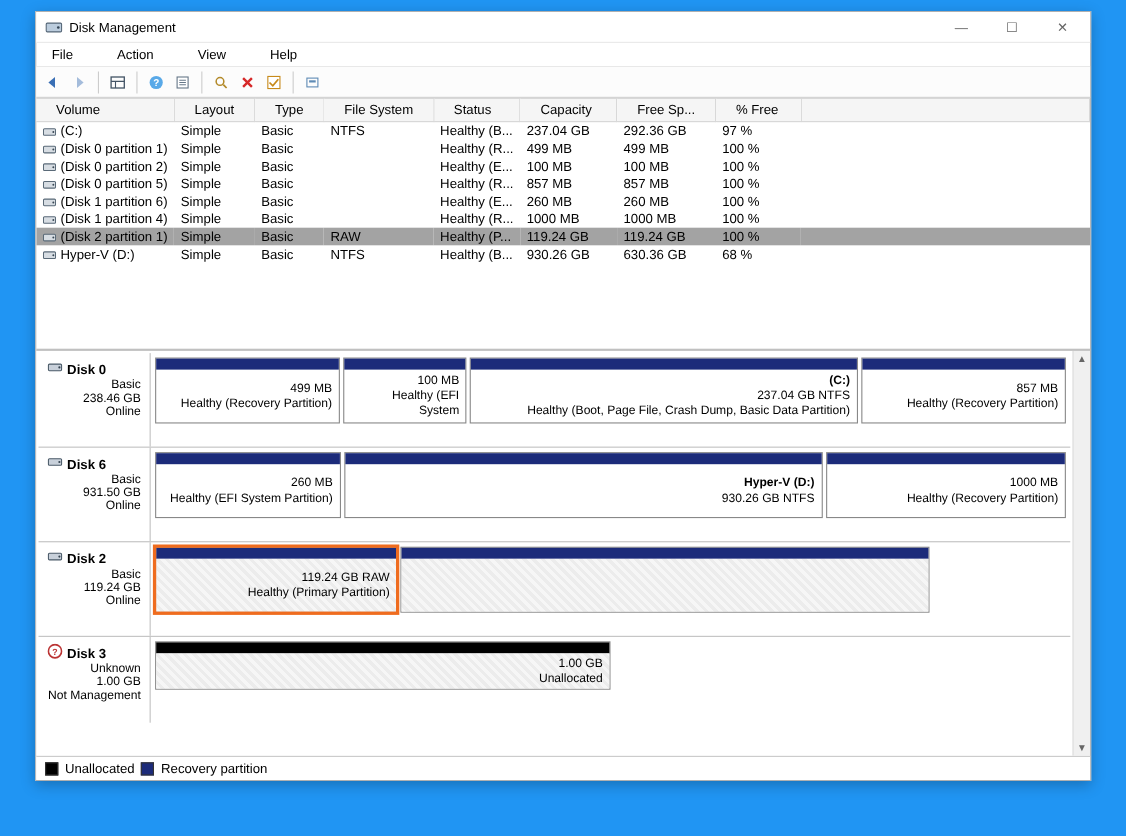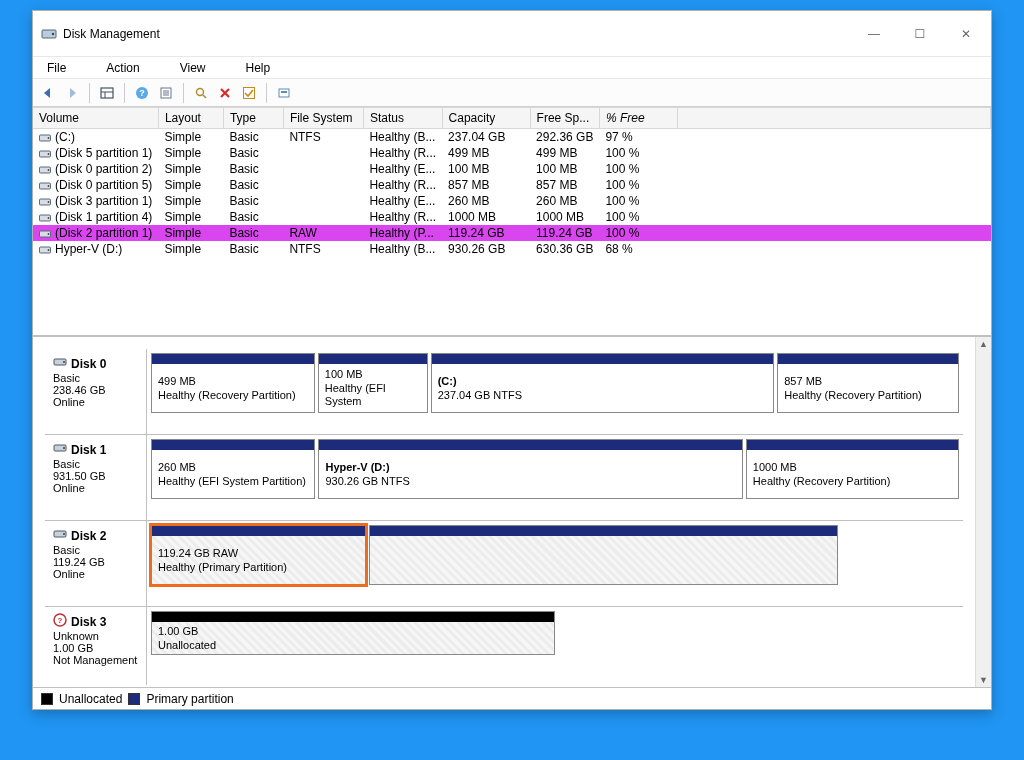"Disk Management" .titlebar { height: 46px -> 28px }
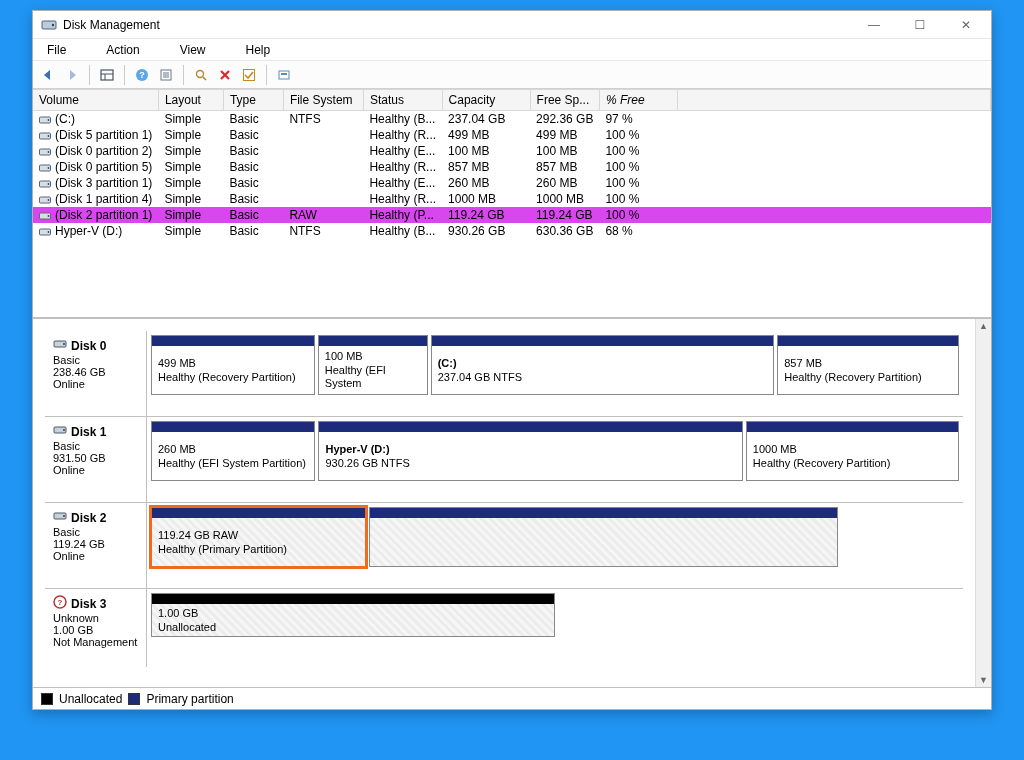"Volume" table.vol th { padding: 3px 6px -> 3px 18px }
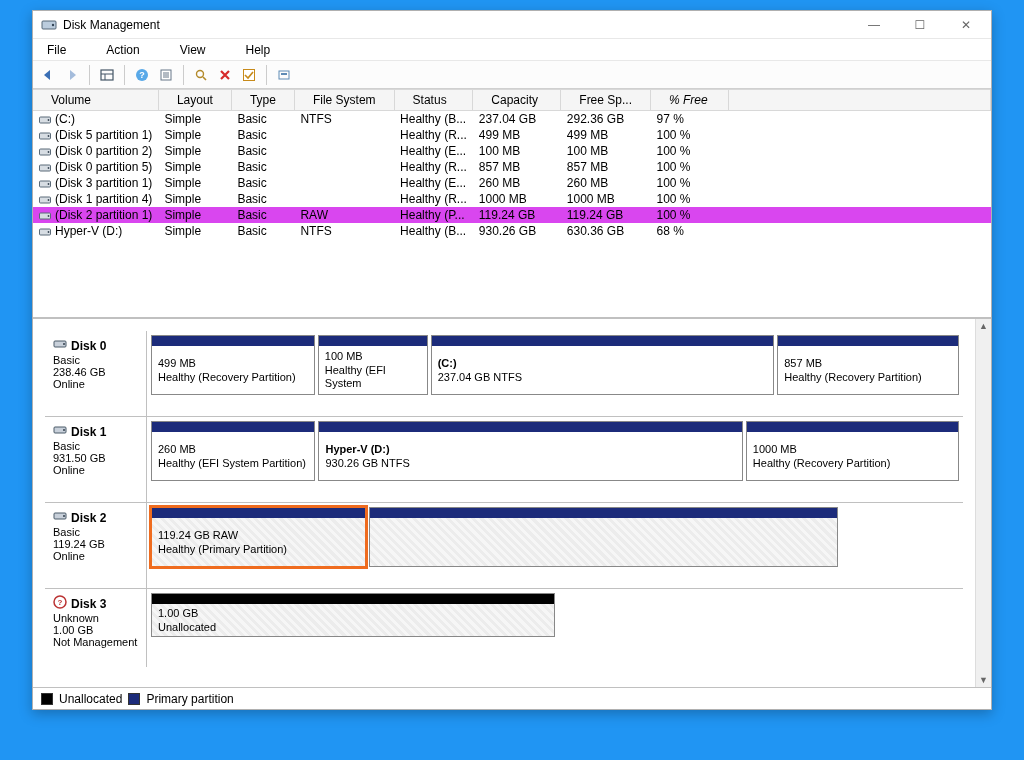"% Free" .col-Free { font-style: italic -> none }
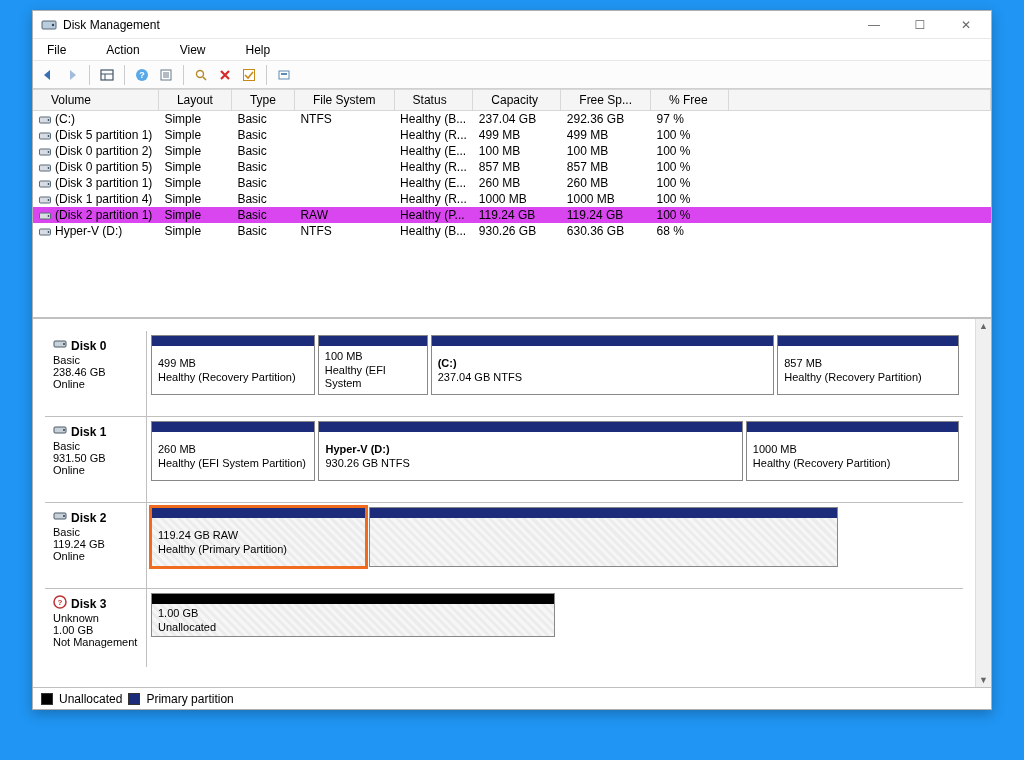"(Disk 5 partition 1)" span { text: 5 -> 0 }
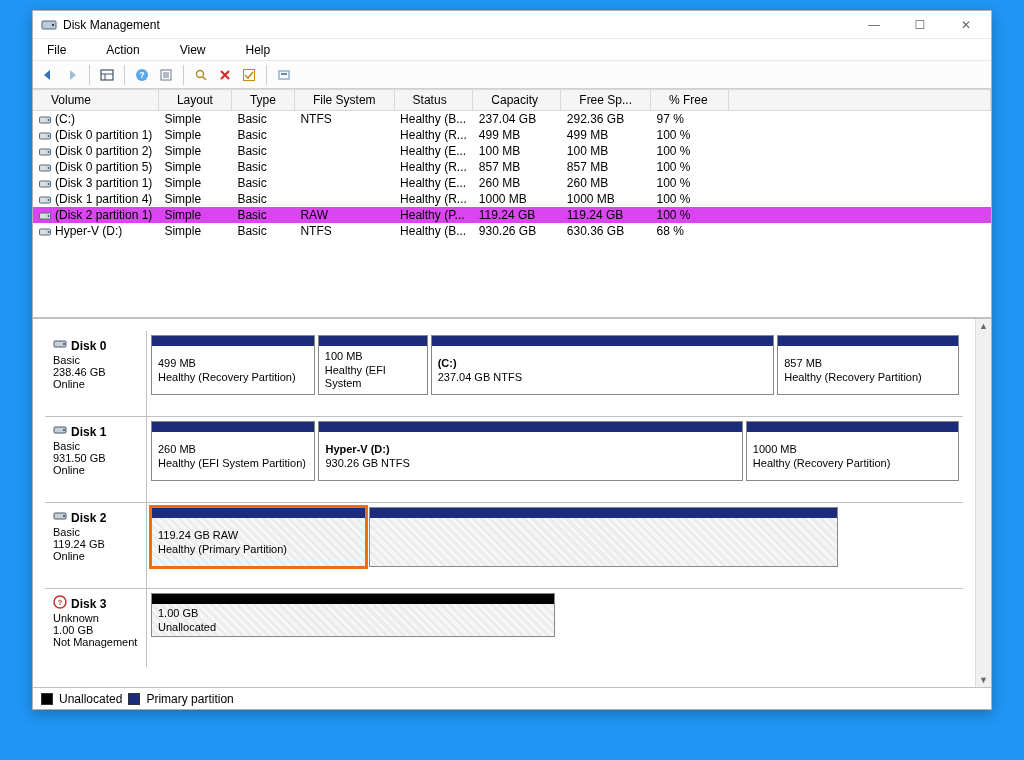"(Disk 3 partition 1)" span { text: 3 partition 1 -> 1 partition 6 }
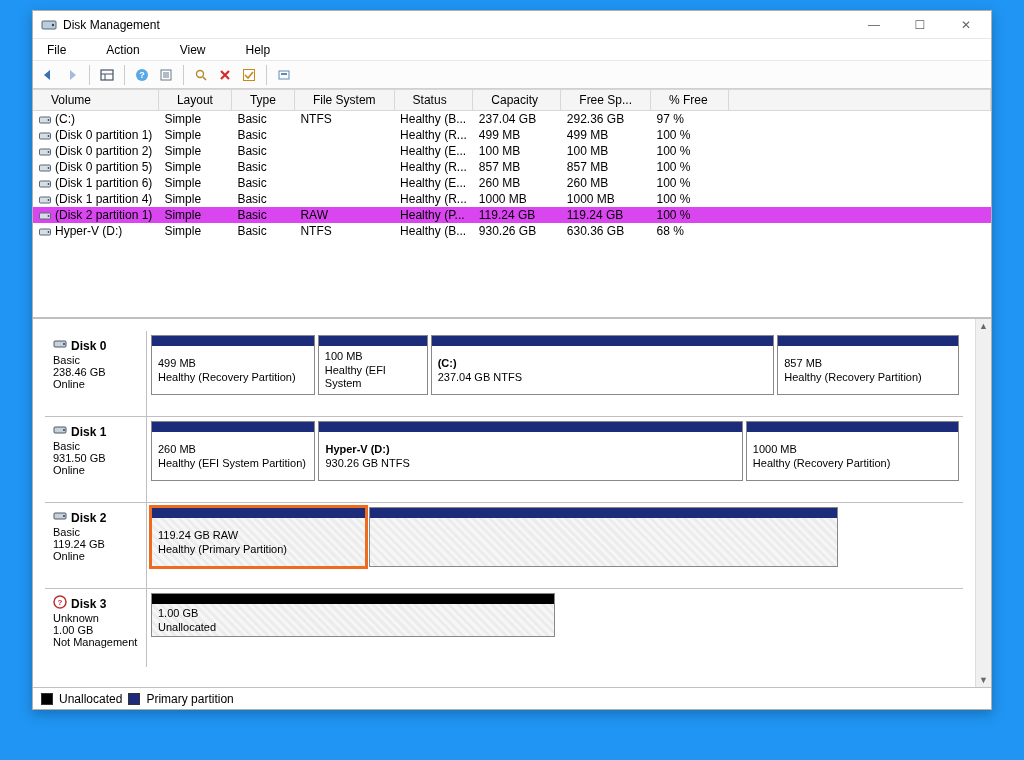"(Disk 2 partition 1)" table.vol tr.selected td { background: #d946ef -> #a3a3a3 }
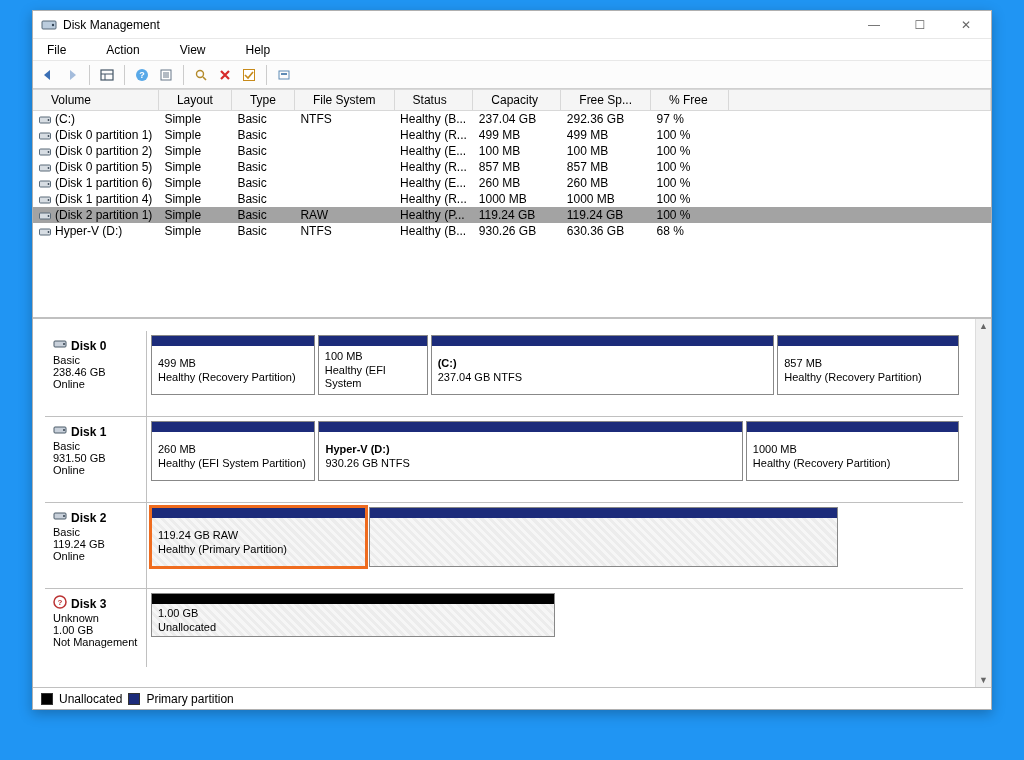"Disk 0" .disklist { padding: 12px -> 2px; text-align: none -> right }
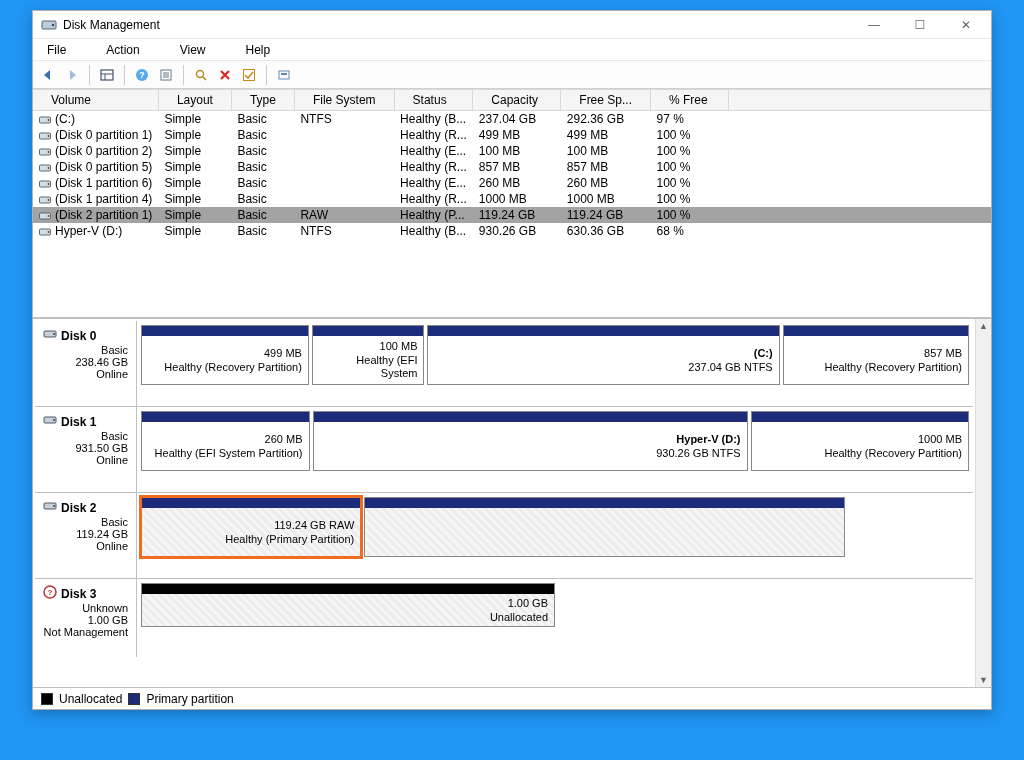"Healthy (Boot, Page File, Crash" div { html: none -> <div>Healthy (Boot, Page File, Crash Dump, Basic Data Partition)</div> }
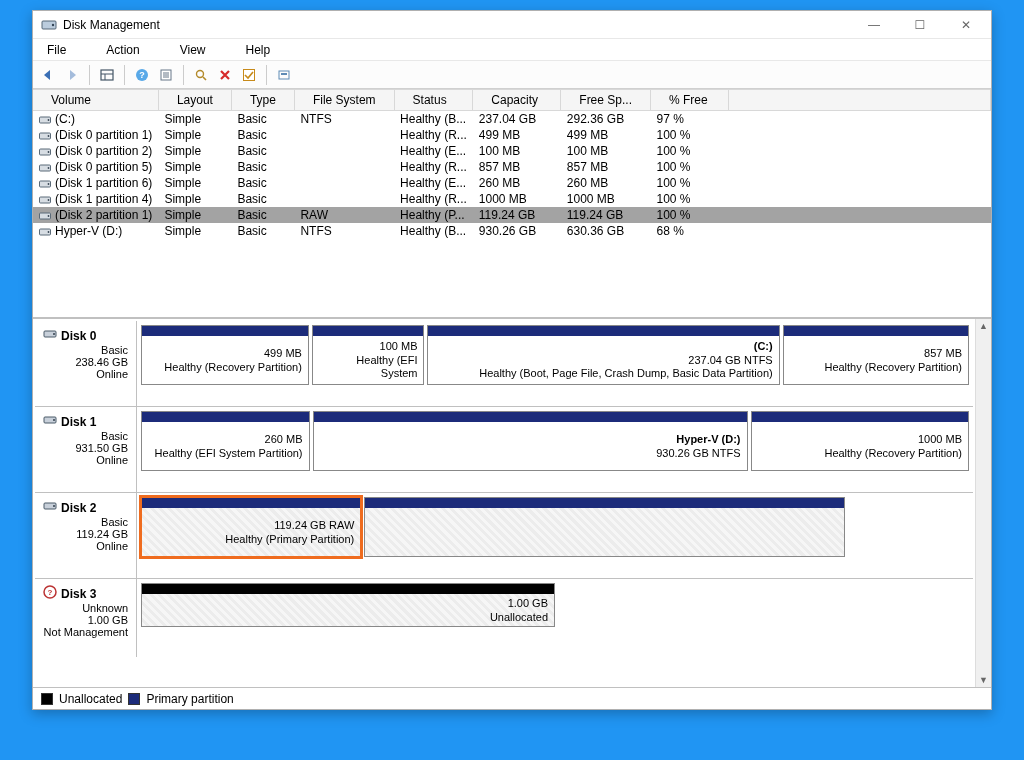"Disk 1" span { text: 1 -> 6 }
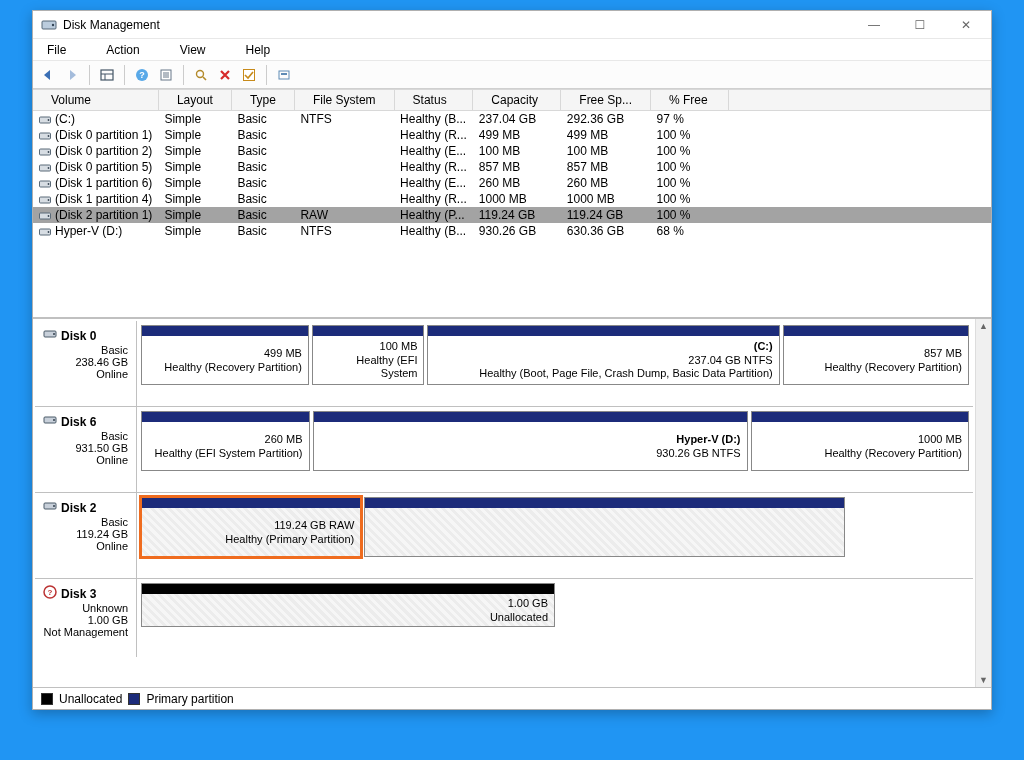"Primary partition" span { text: Primary -> Recovery }
